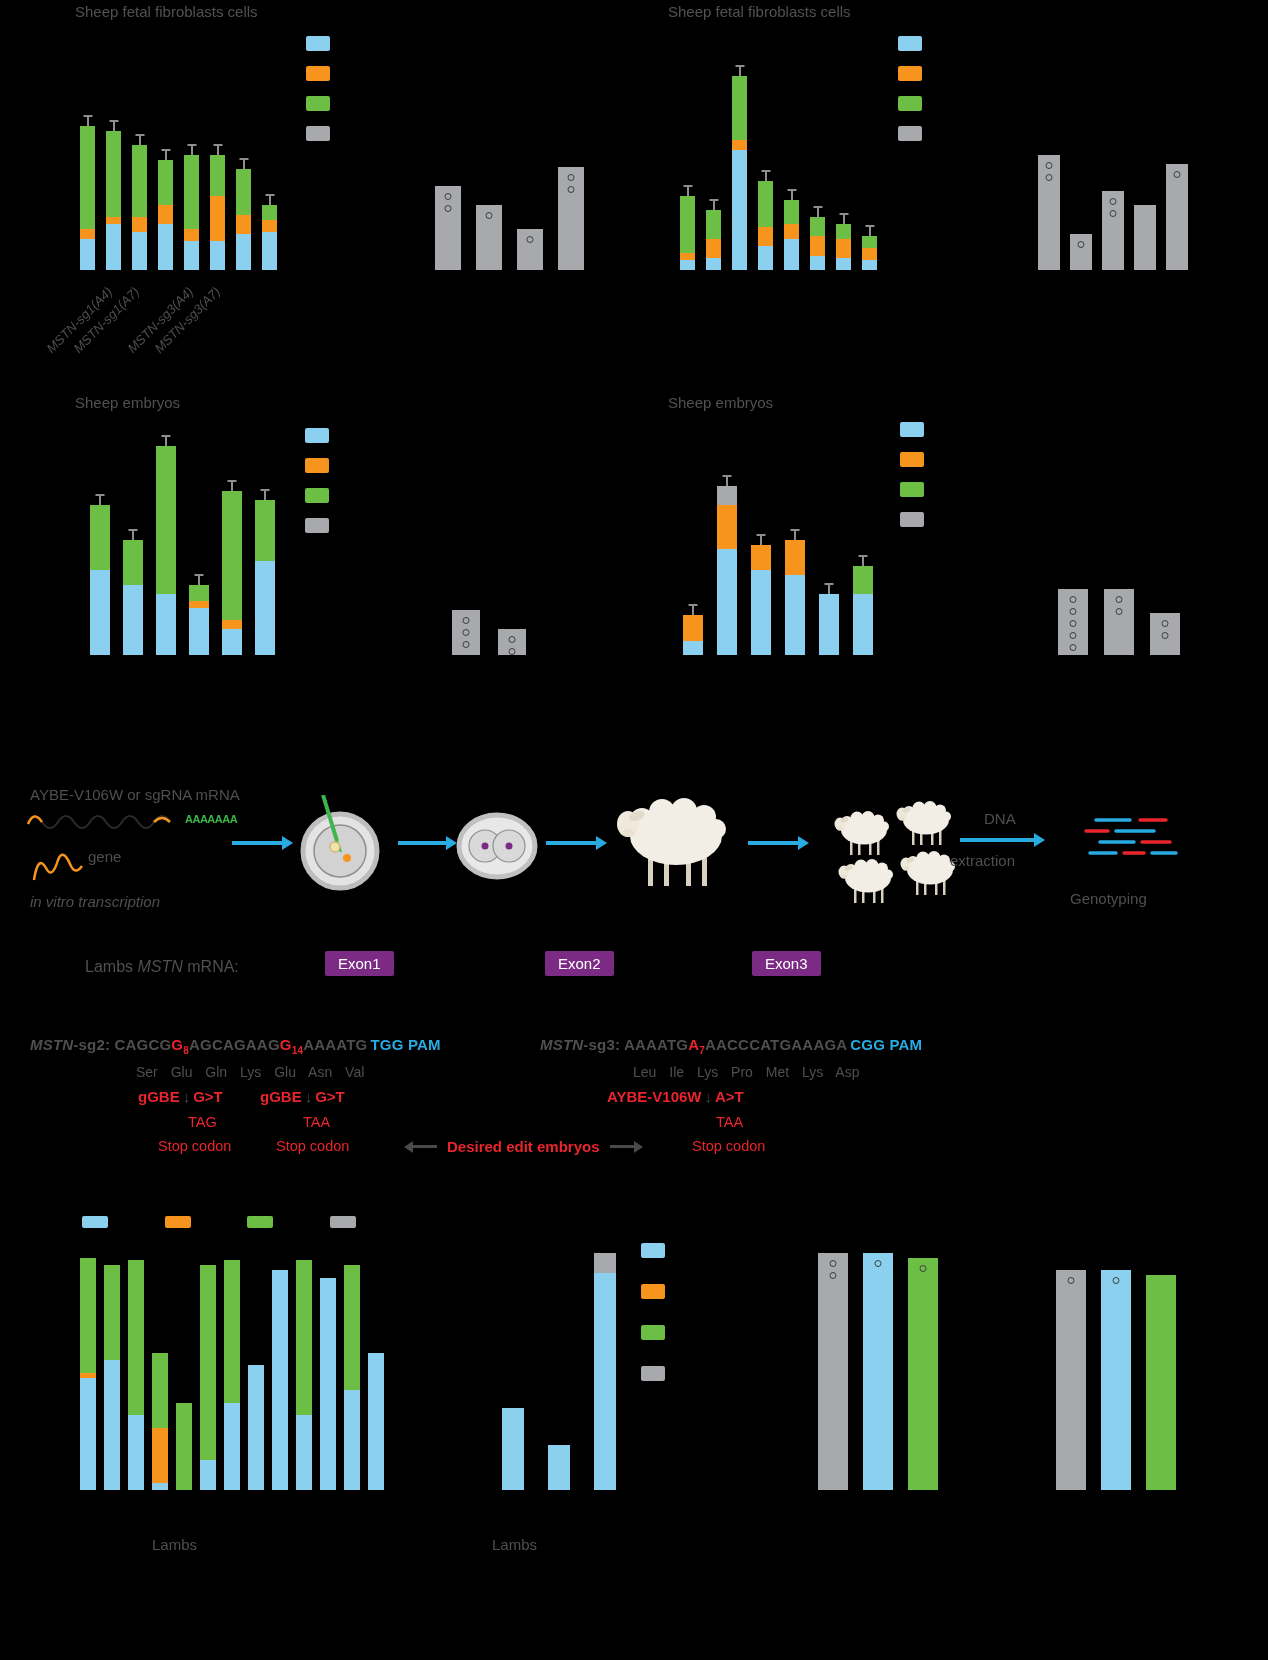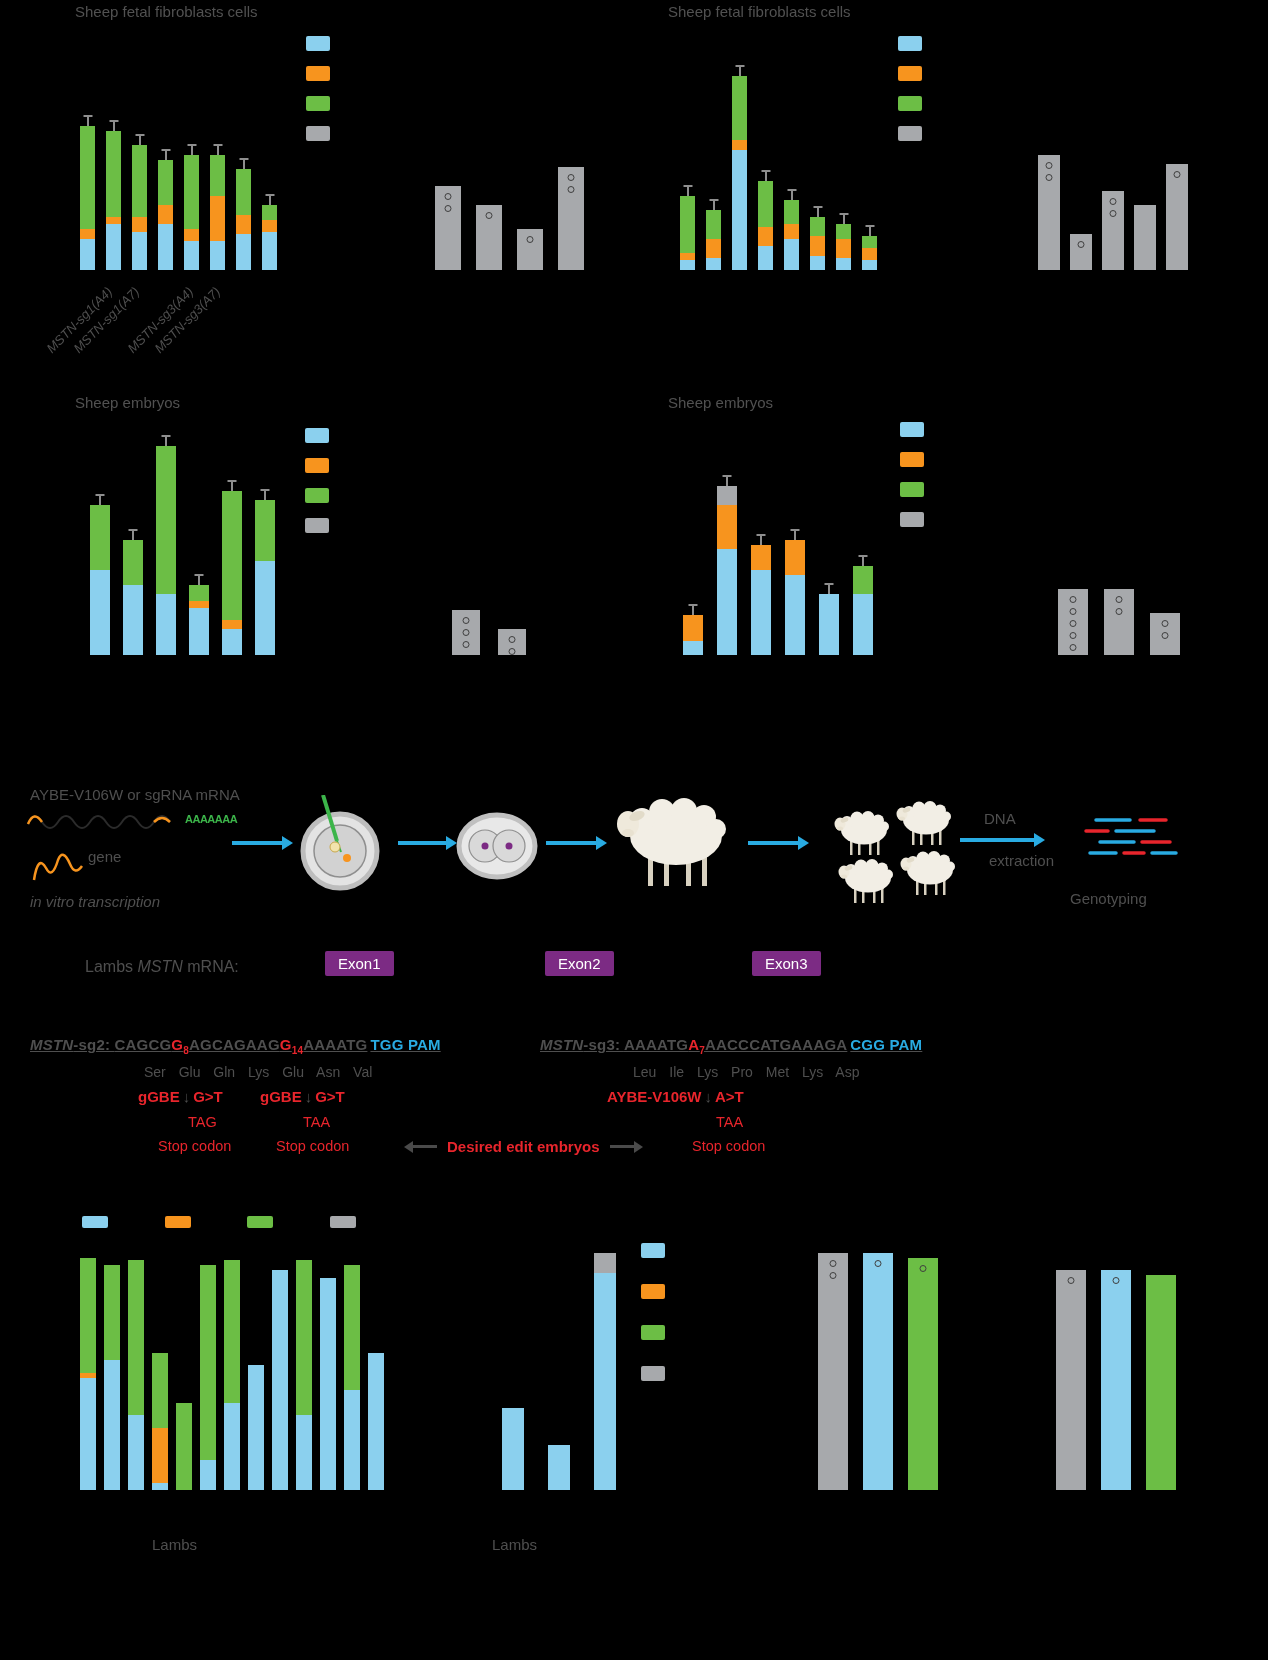"extraction" div.glabel { left: 989px -> 950px }
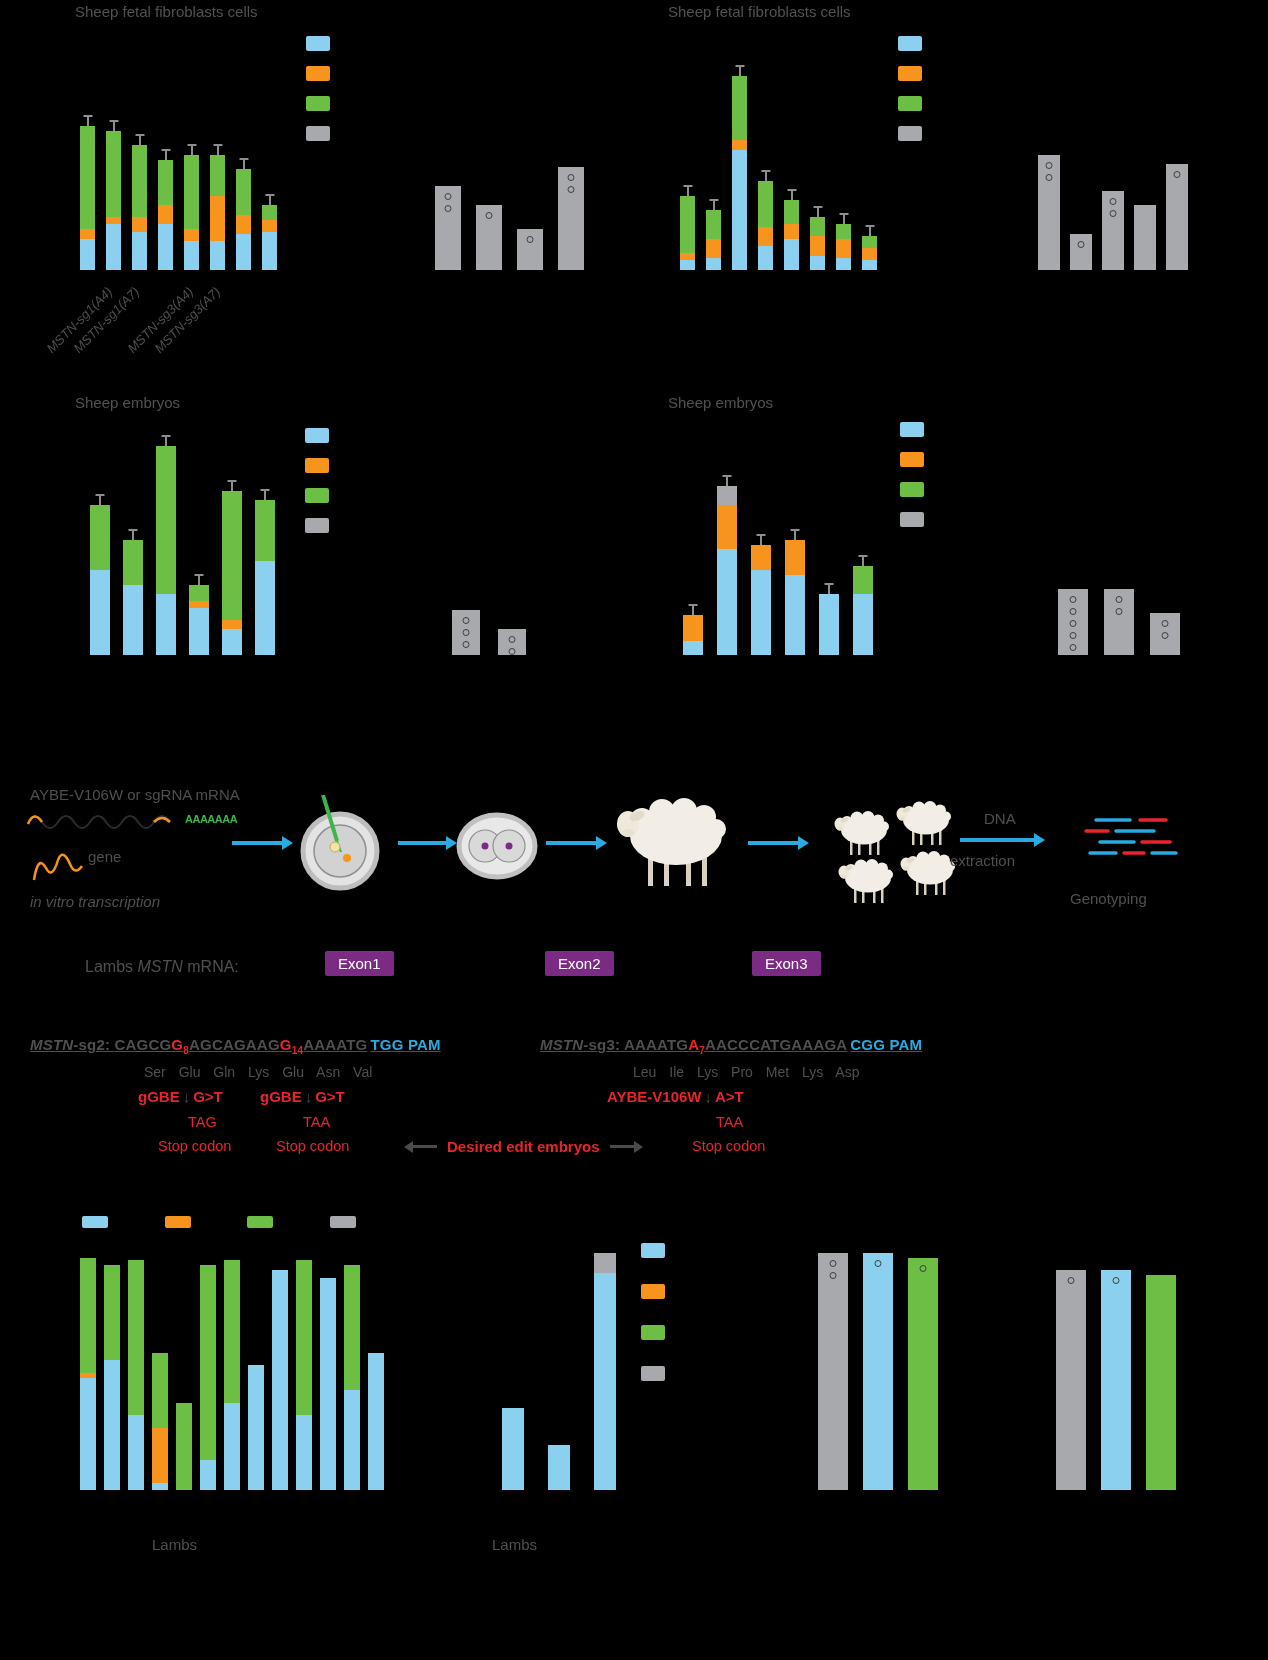"MSTN-sg2: CAGCGG8AGCAGAAGG14AAAATG TGG" .seqline { text-decoration: underline -> none }
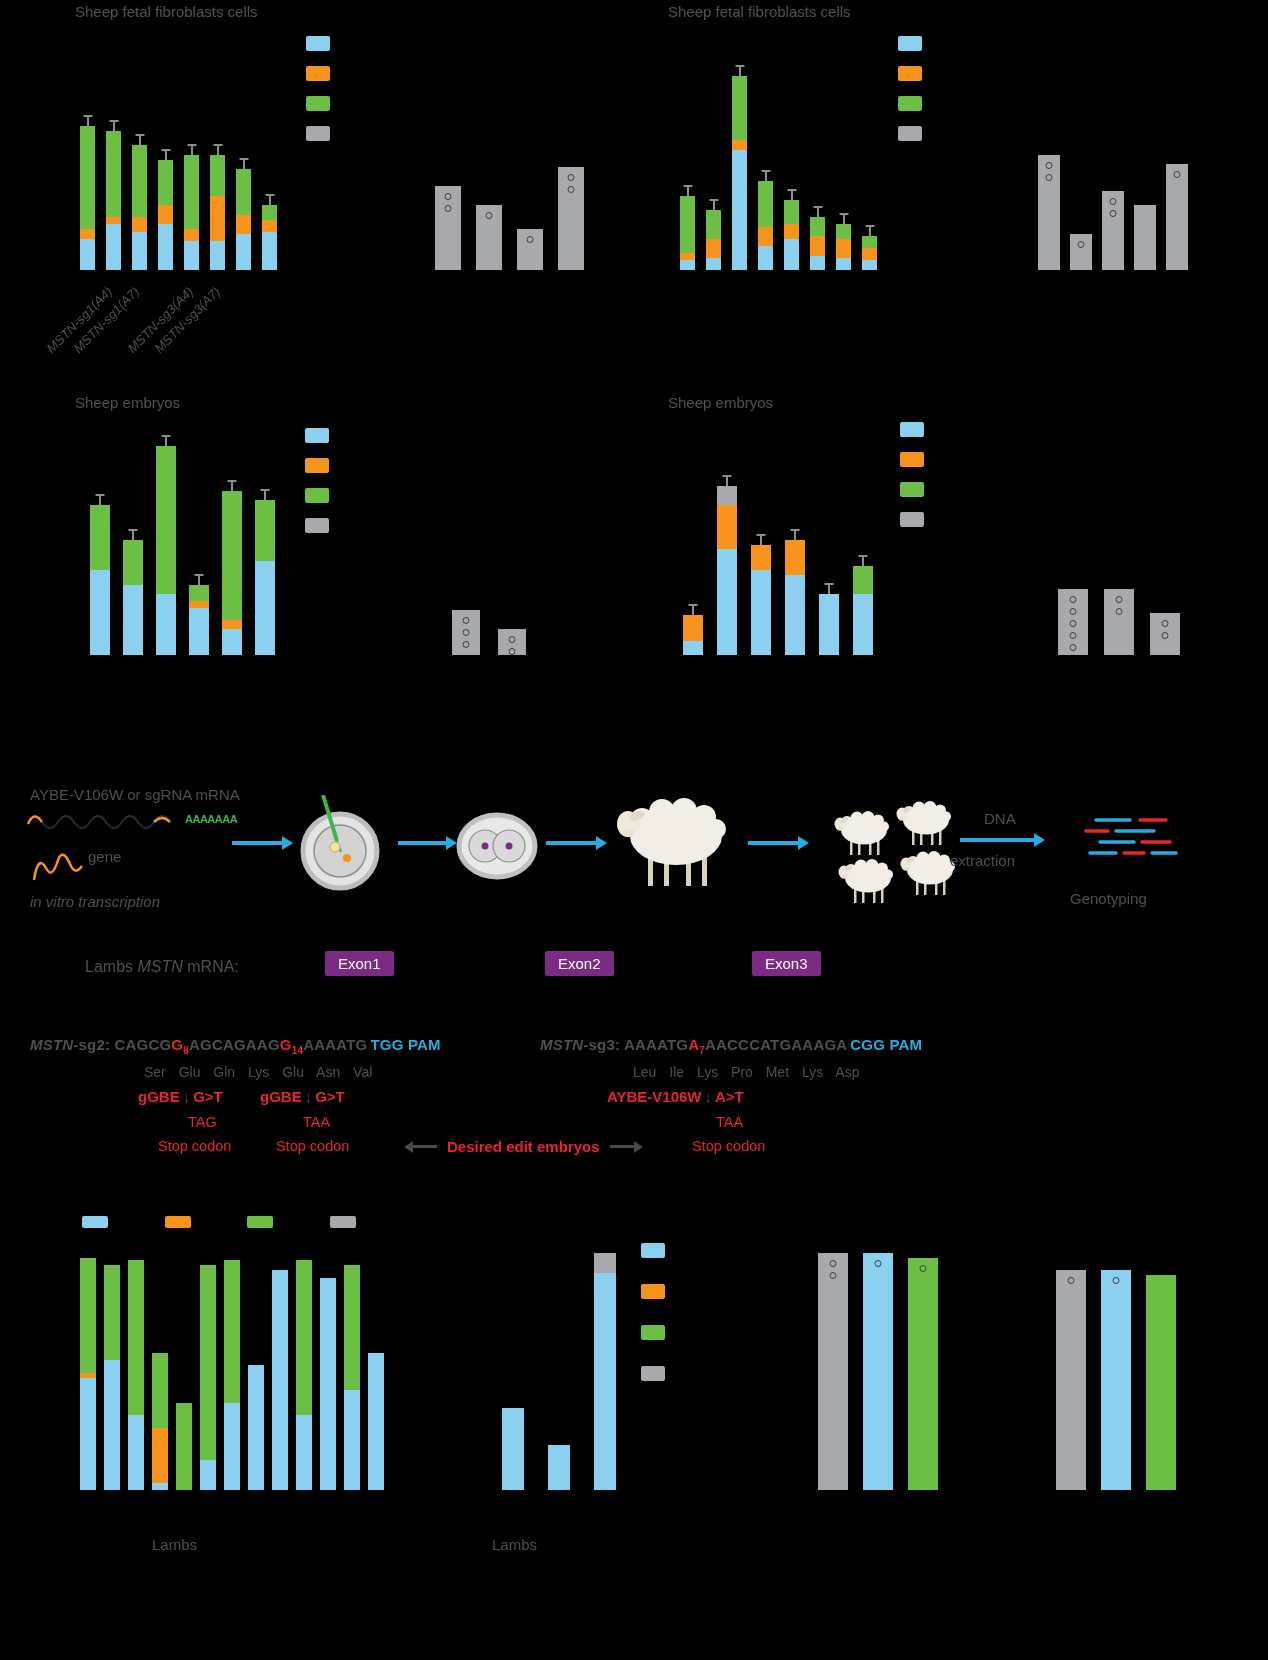"Ser Glu Gln Lys Glu" div.aa { left: 144px -> 136px }
